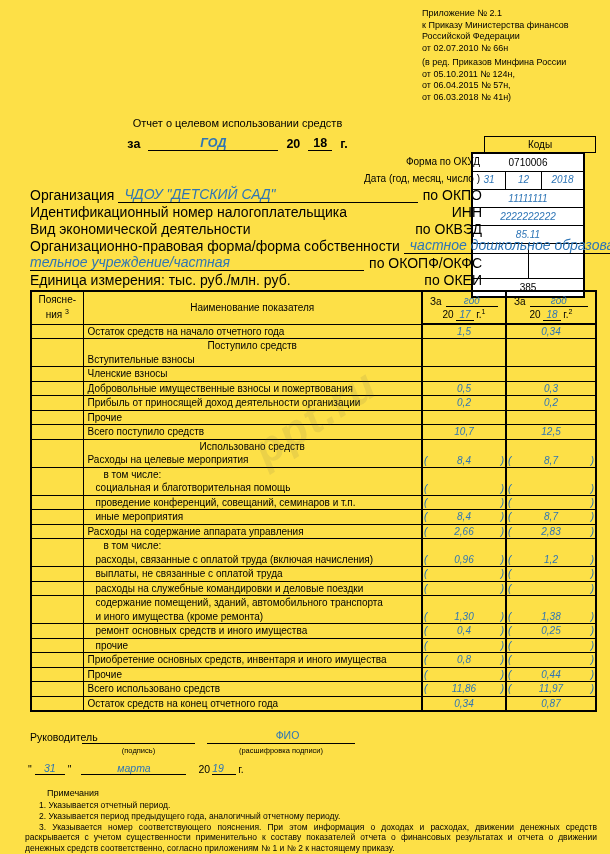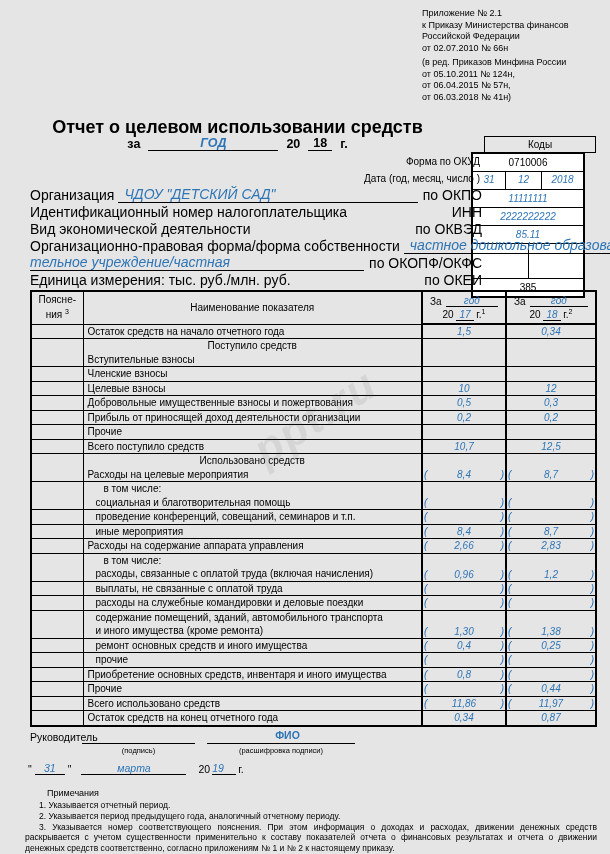"Приложение № 2.1" .page { background: #e5e5e5 -> #fde047 }
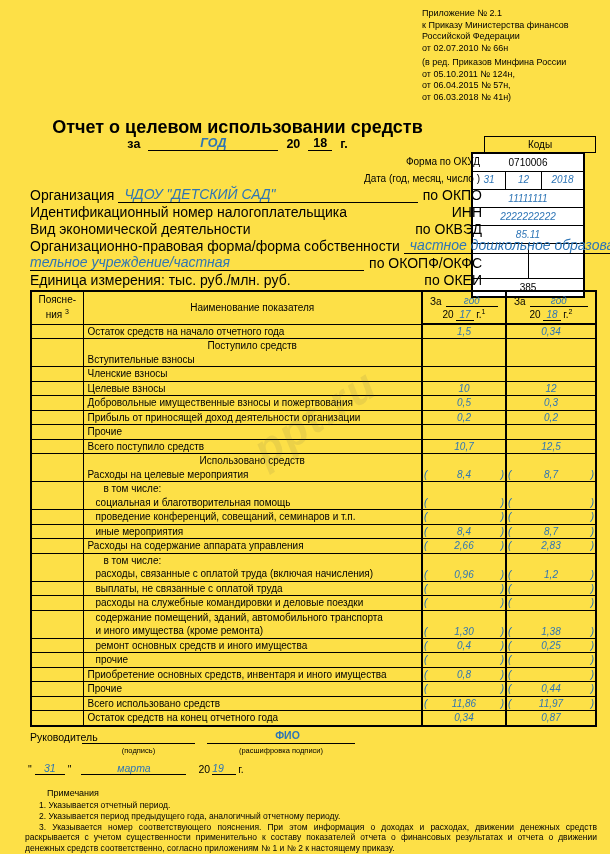"Отчет о целевом использовании средств" .doc-title { font-size: 18px -> 11px; font-weight: bold -> normal }
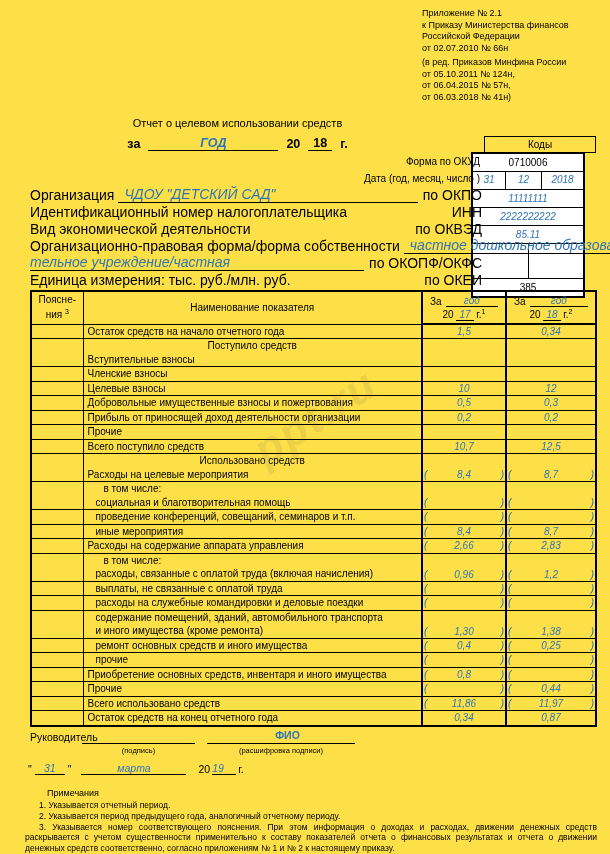"Целевые взносы" tr.sgl { html: <tr> <td></td> <td> <div>Целевые взносы</div> </td> <td> <div> <span>10</span> </div> </td> <td> <div> <span>12</span> </div> </td> </tr> -> none }
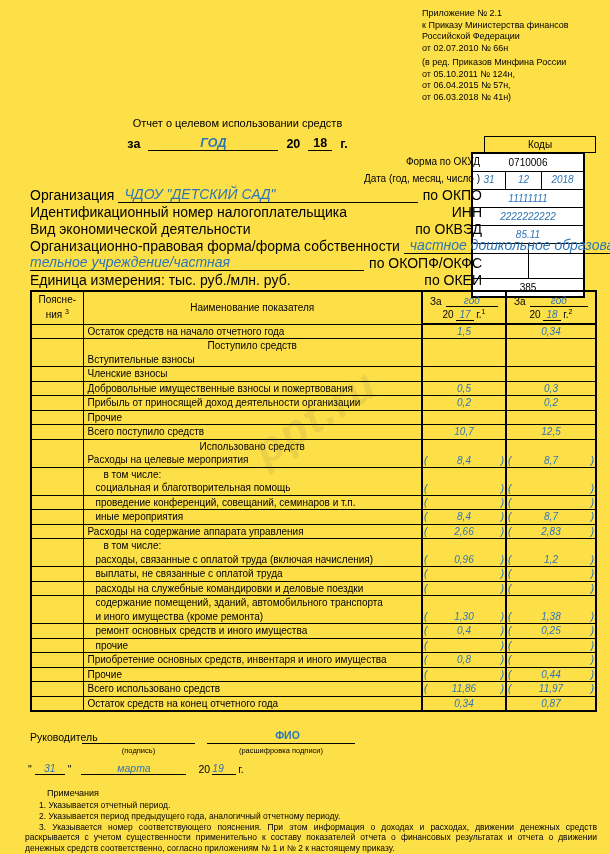"ФИО" .f-line2 .blue { font-weight: bold -> normal }
